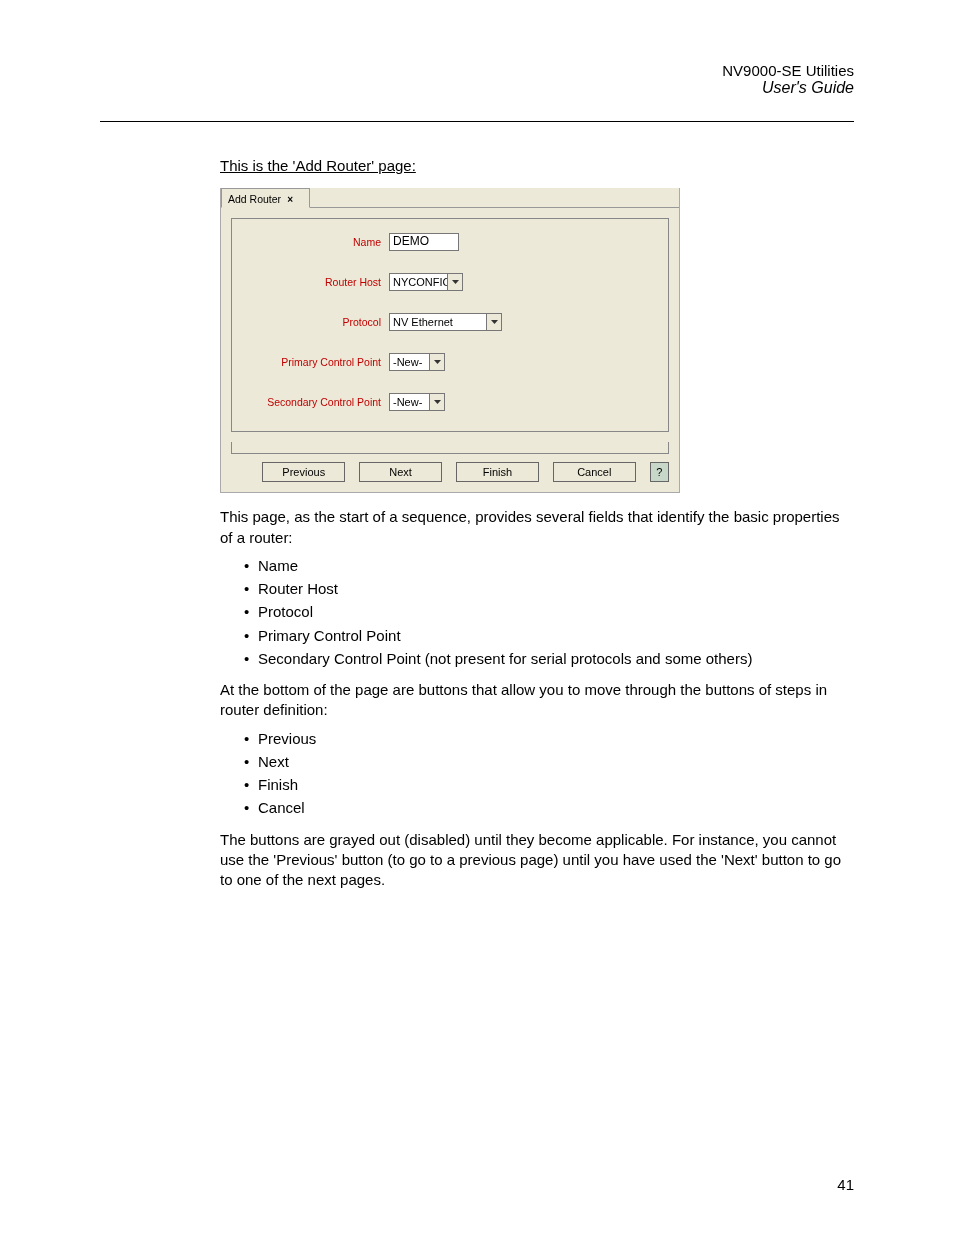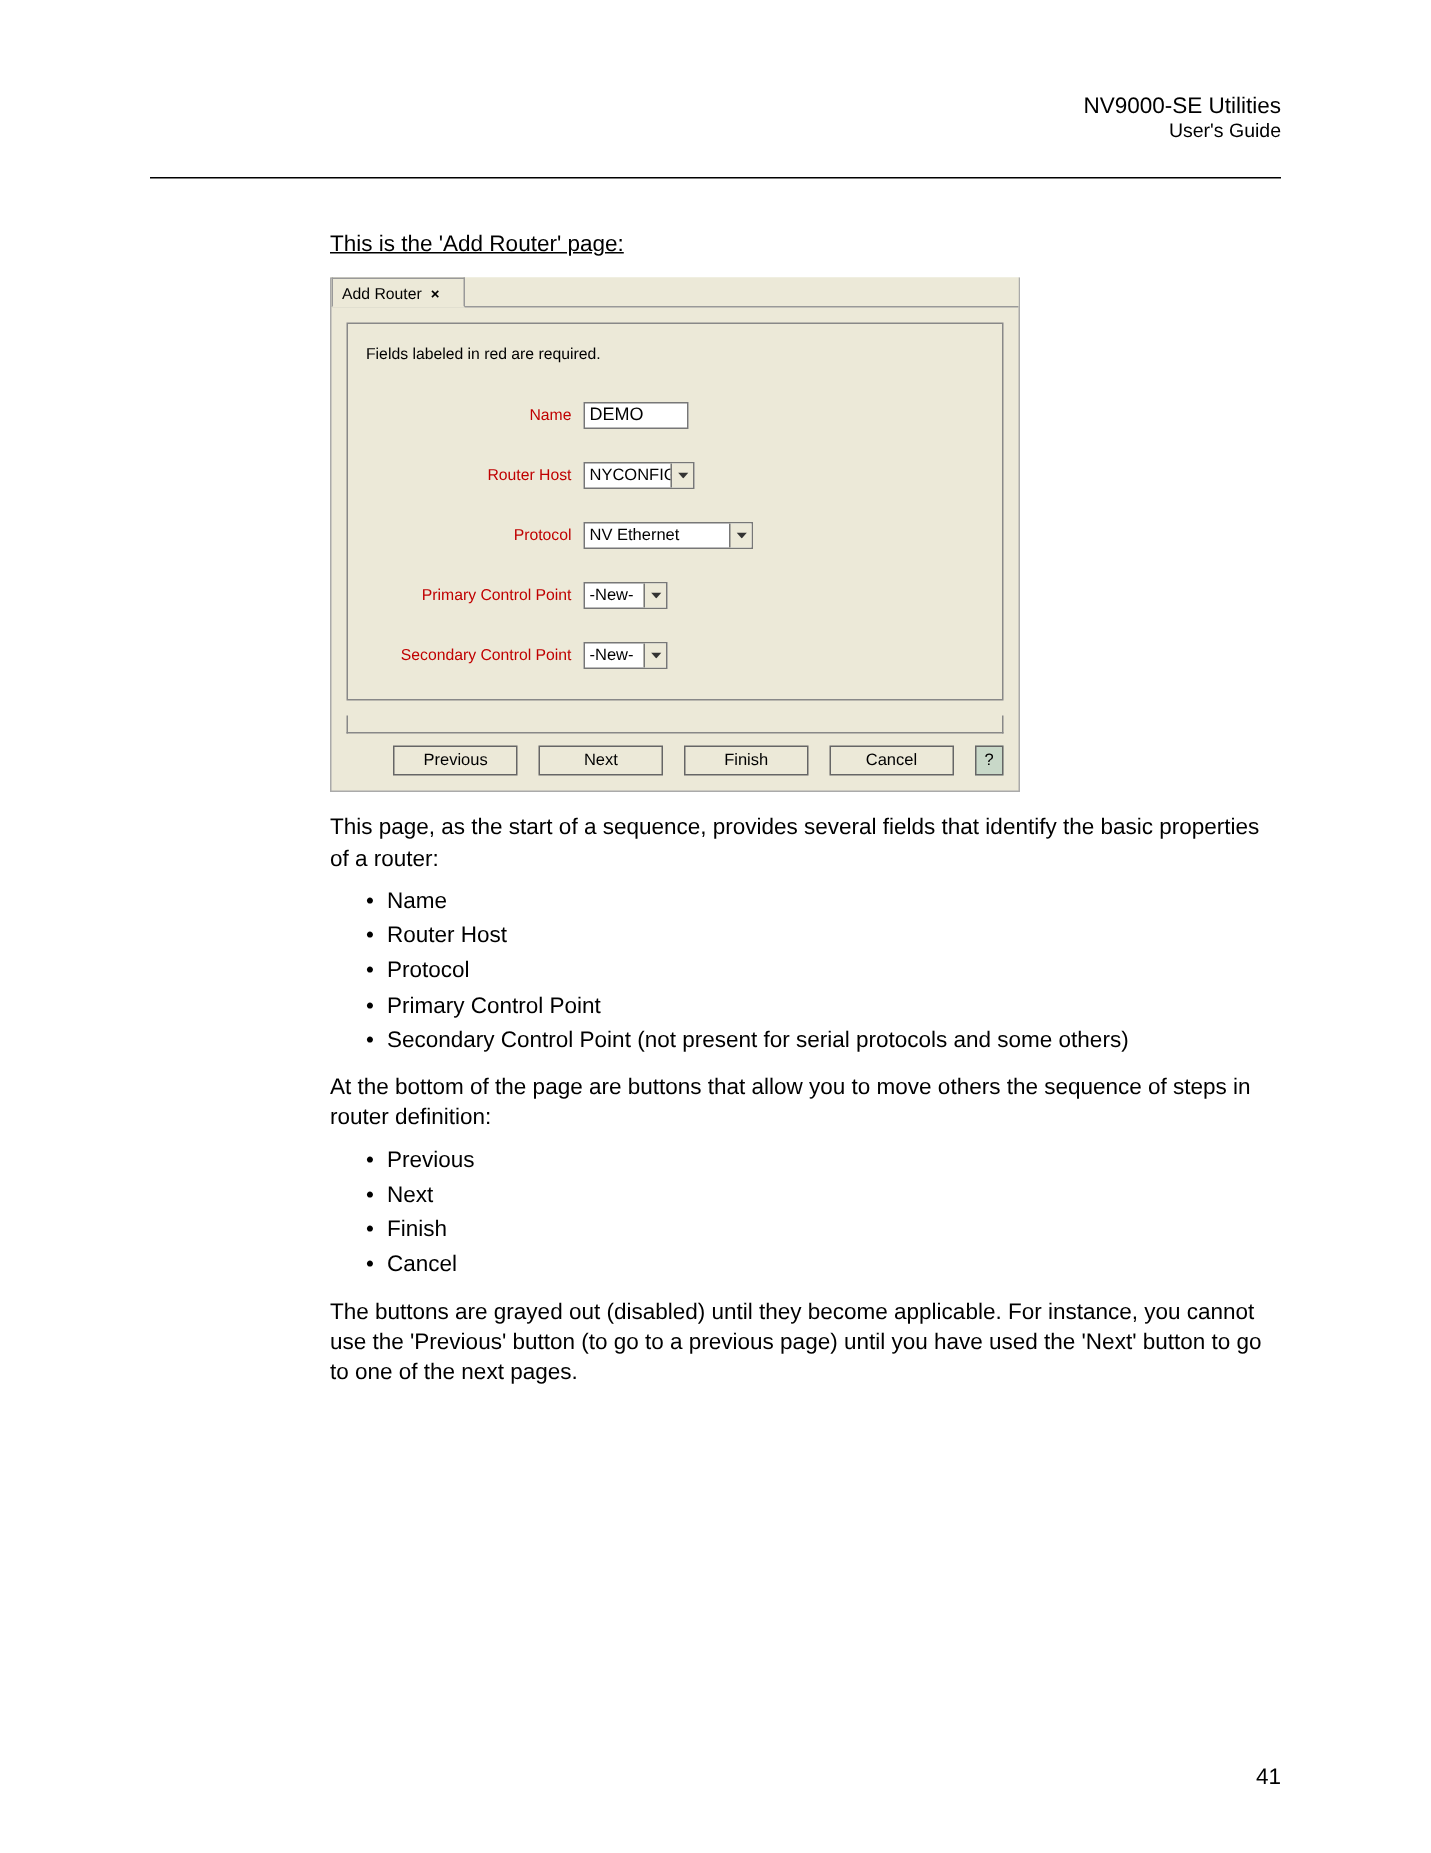"User's Guide" .header-sub { font-size: 13px -> 16px; font-style: none -> italic }
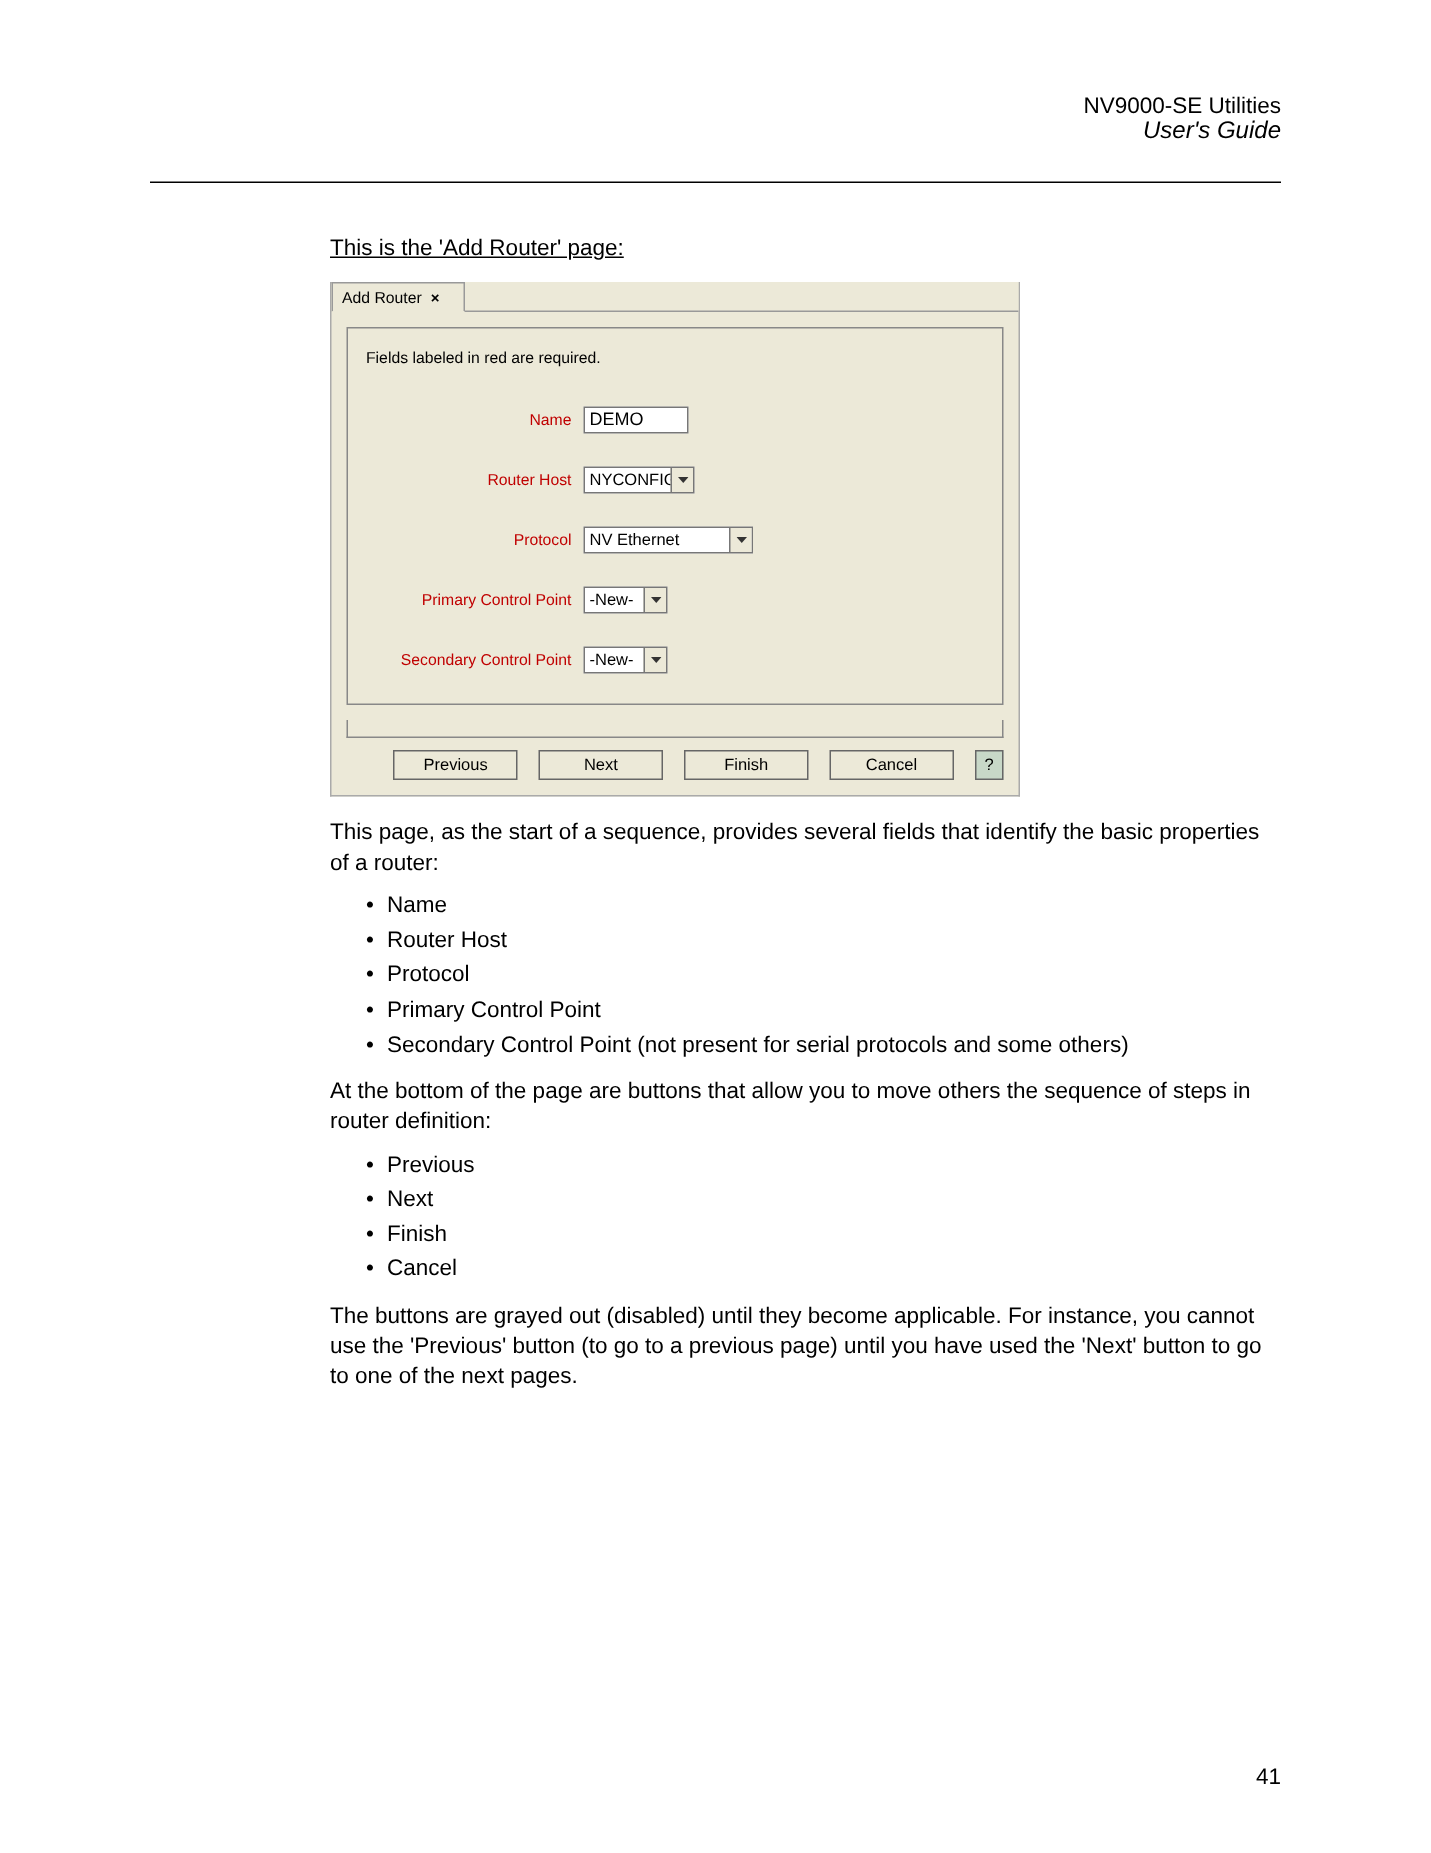"Fields labeled in red are" div.req-note { html: <div>Fields labeled in red are required.</div> -> none }
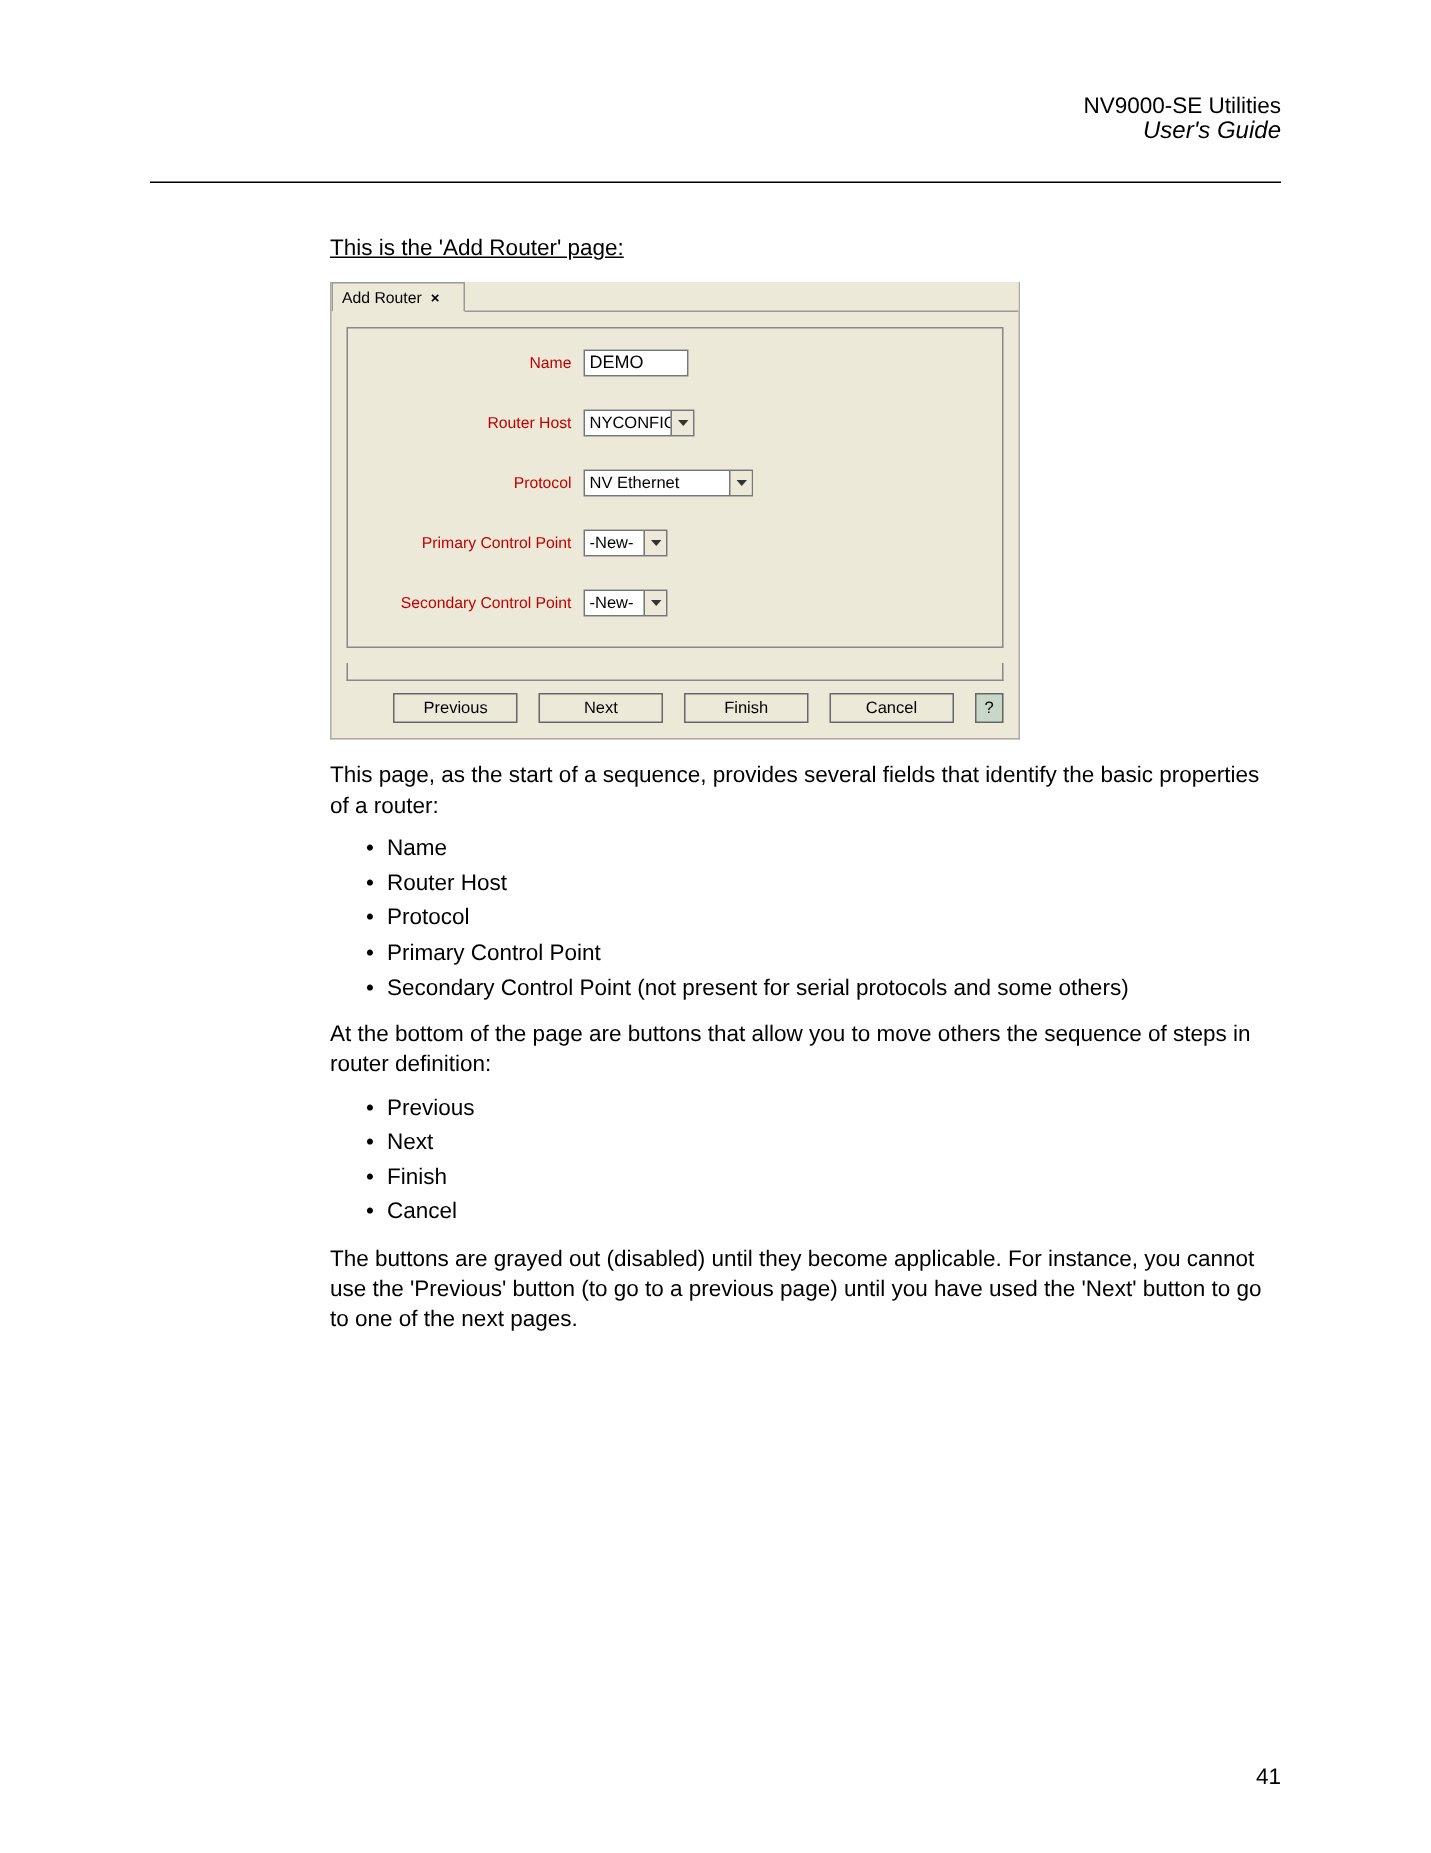"At the bottom of the" p.para-wide { text: others the sequence -> through the buttons }
